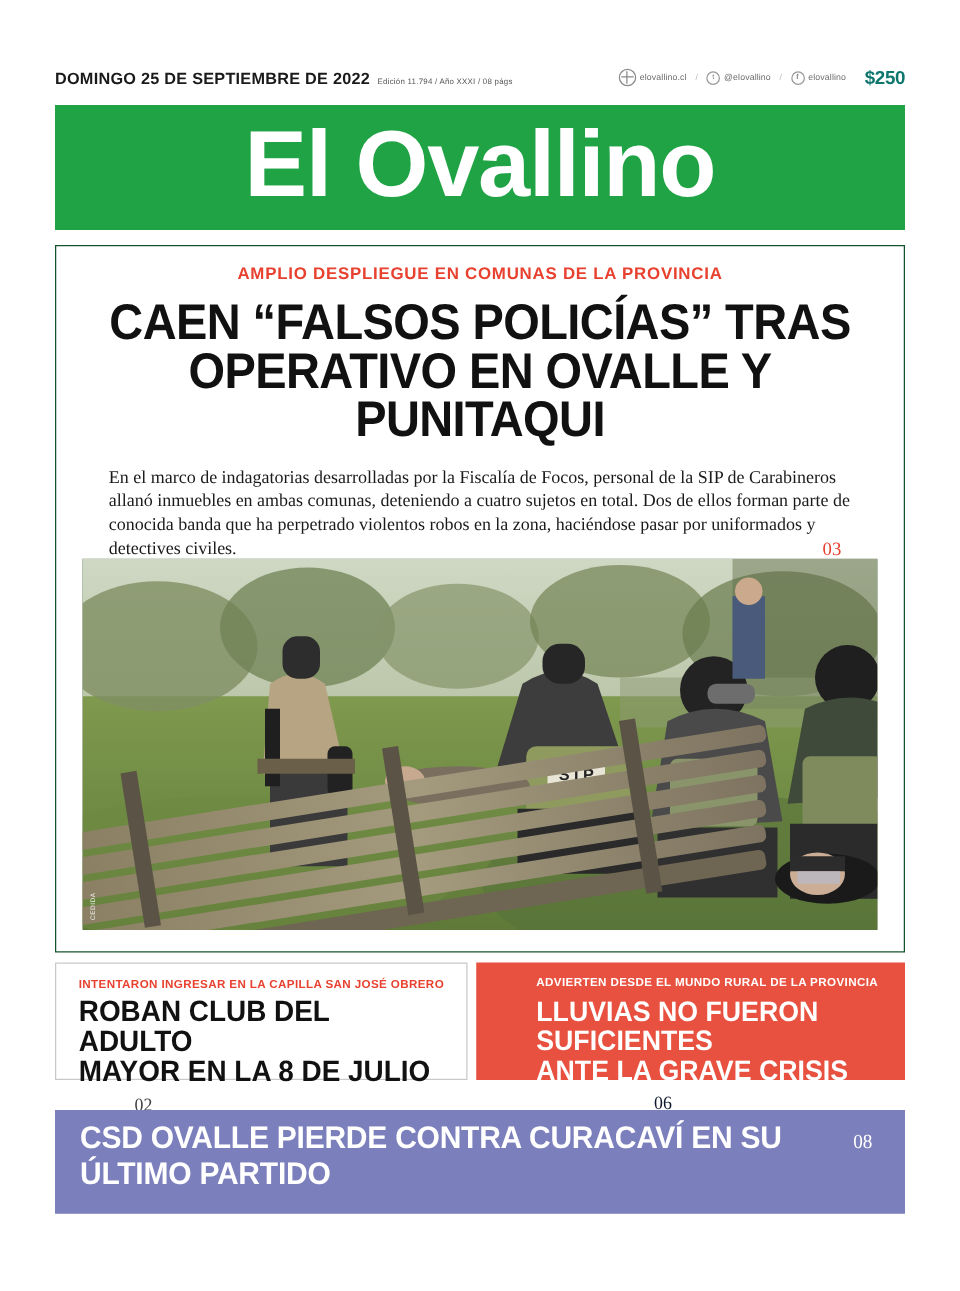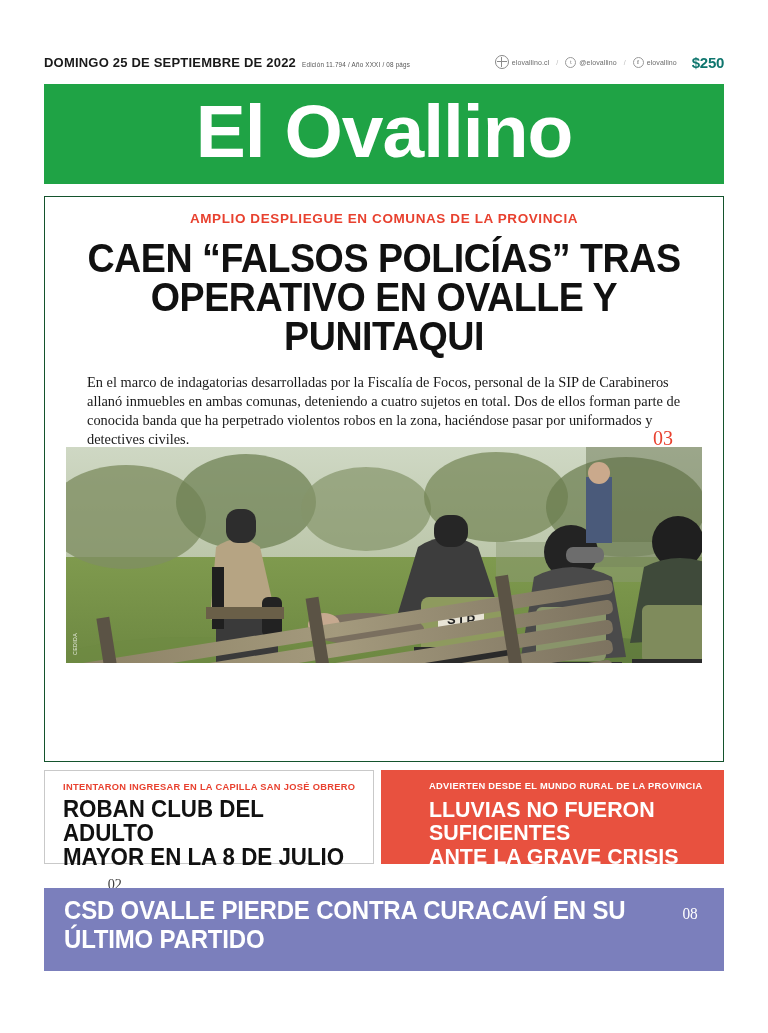"03" .page-ref-main { font-size: 20px -> 15px }
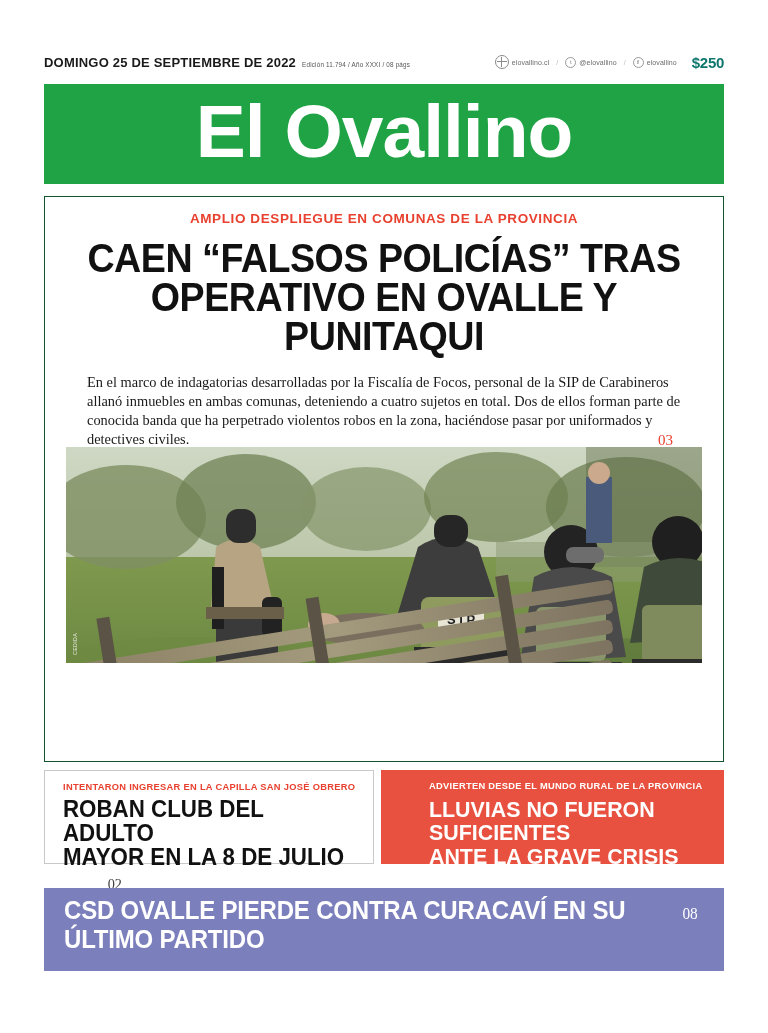"S I P" .photo { height: 216px -> 297px }
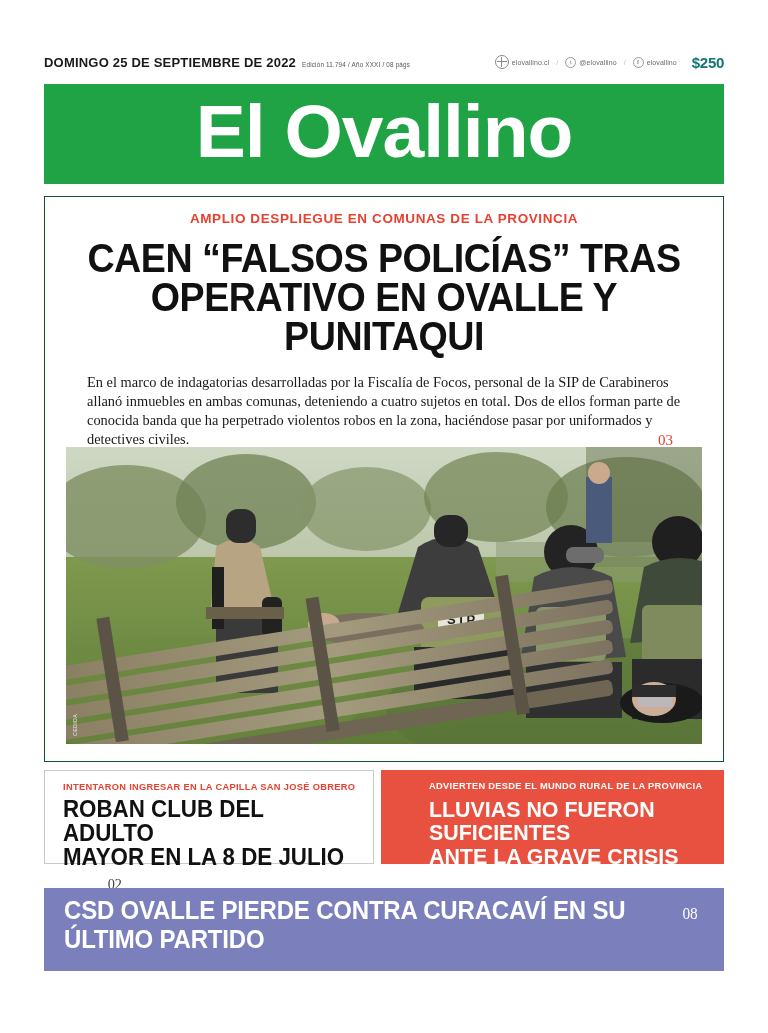"06" .sec-right .pref { color: #ffffff -> #0f172a }
